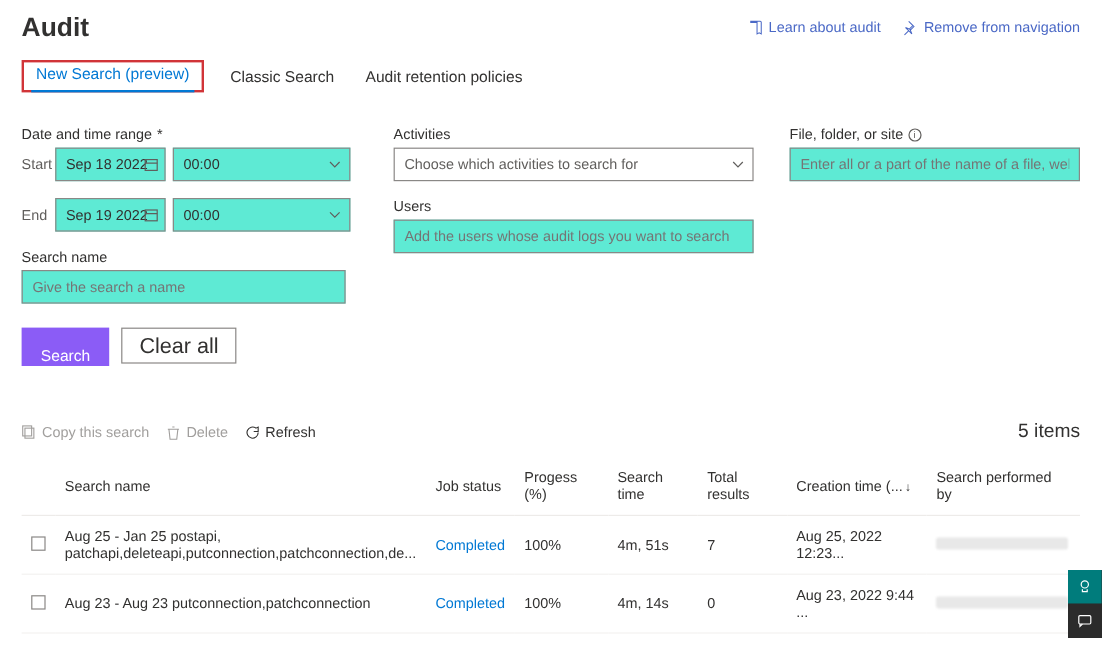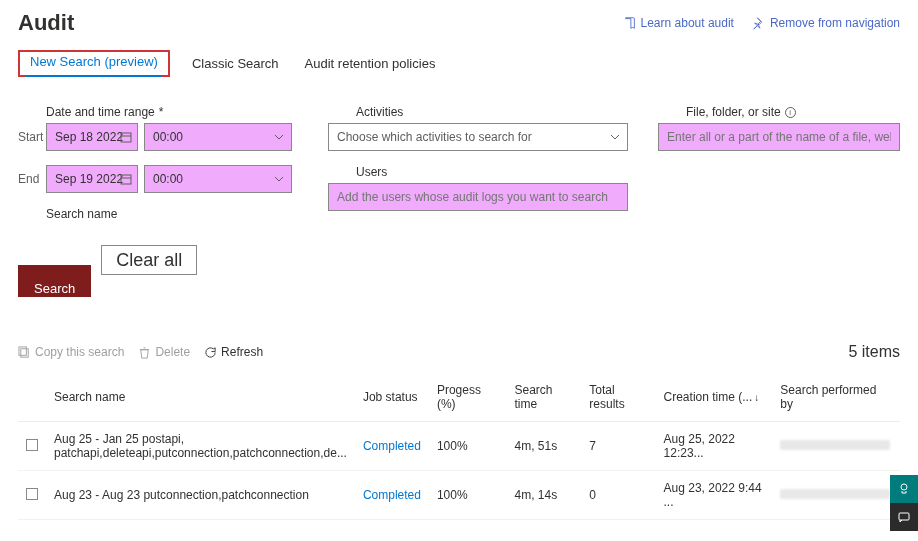"Date and time range" .field-label { margin-left: 28px -> none }
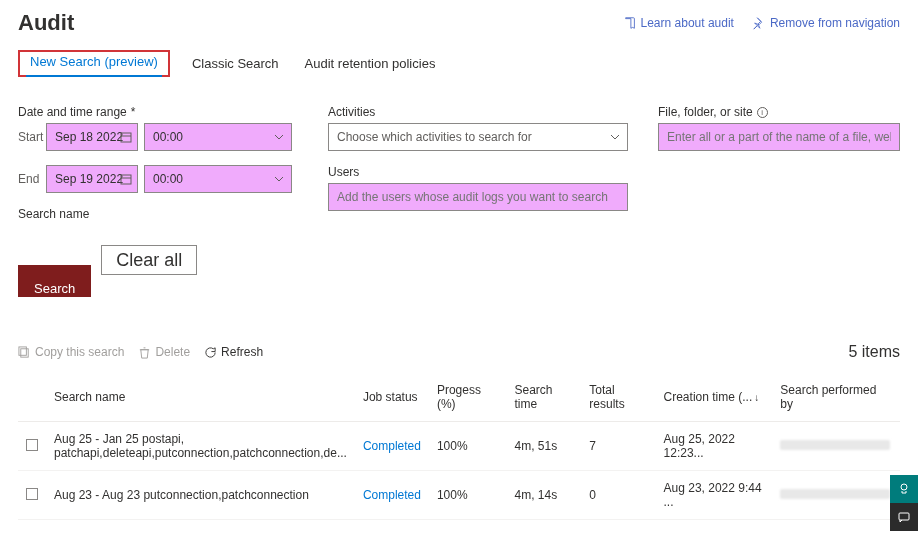"Sep 18 2022" .input, .select, .date-input { background: #f0abfc -> #5eead4 }
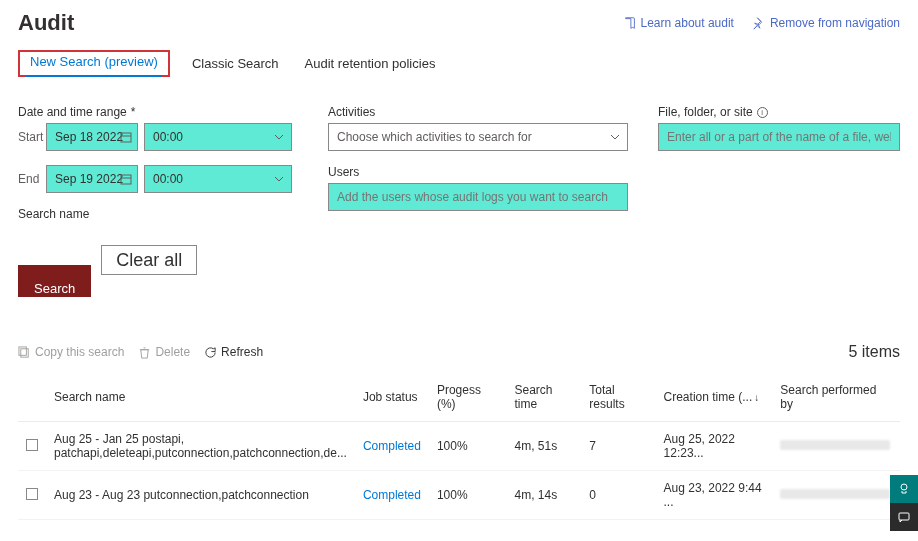"Give the search a name" input.input { html: none -> <input> }
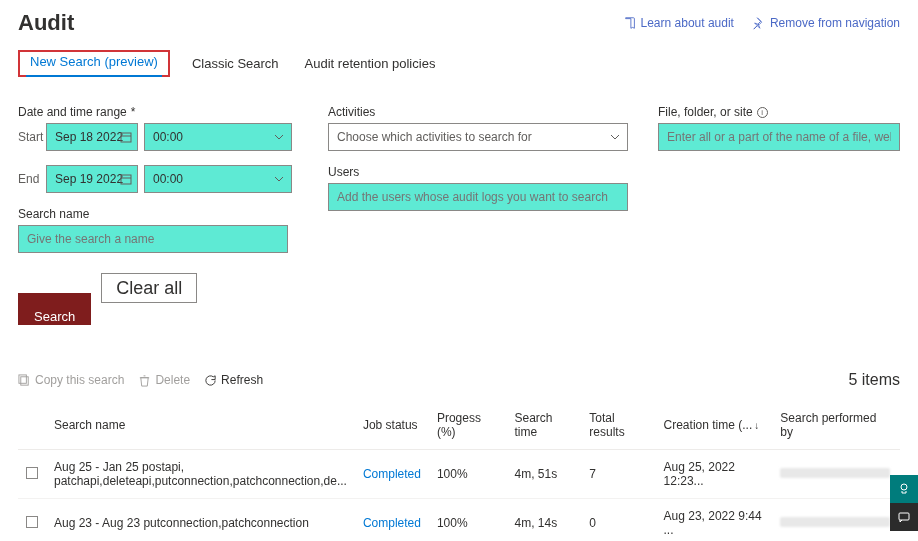"Search" .btn-primary { background: #7f1d1d -> #8b5cf6; margin-top: 20px -> none }
